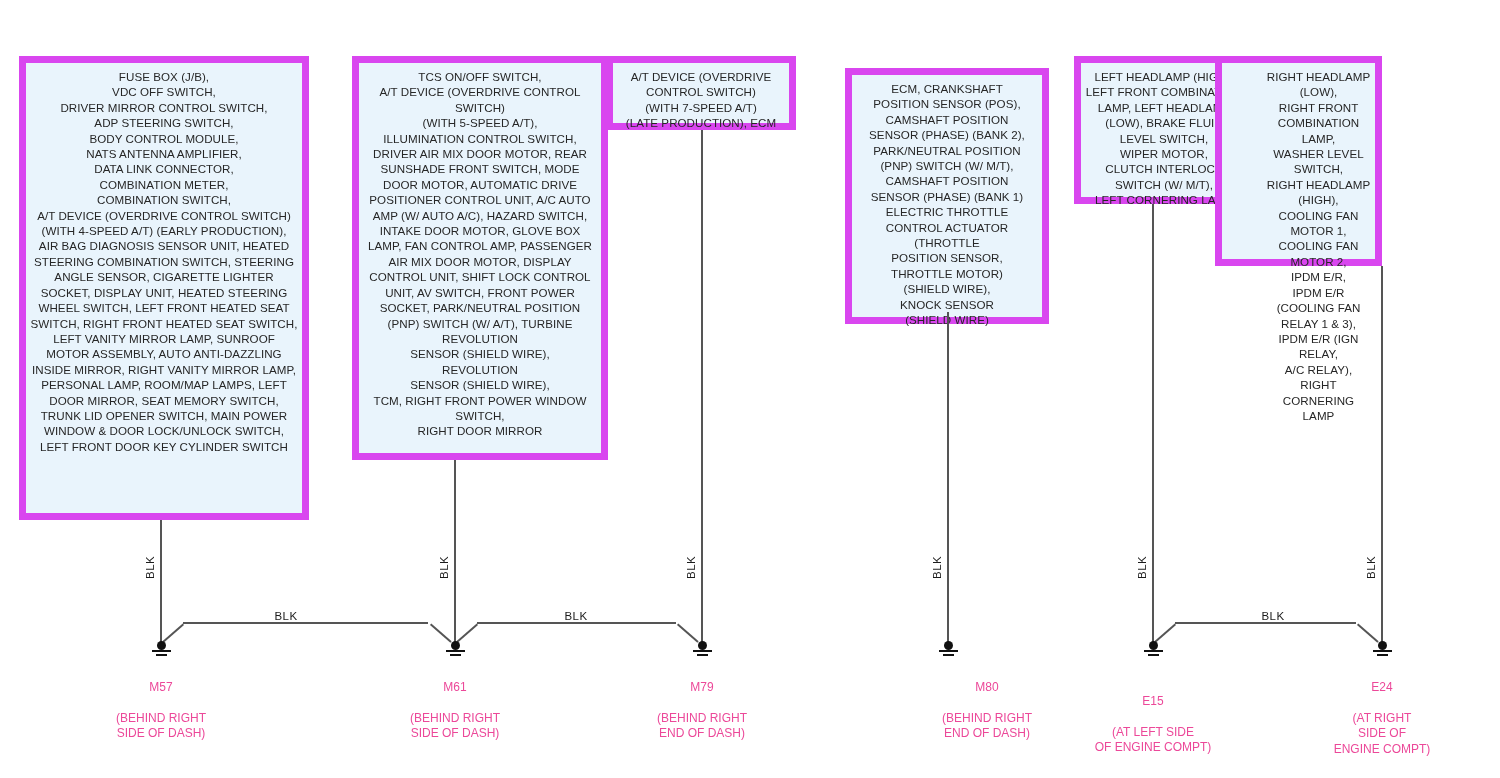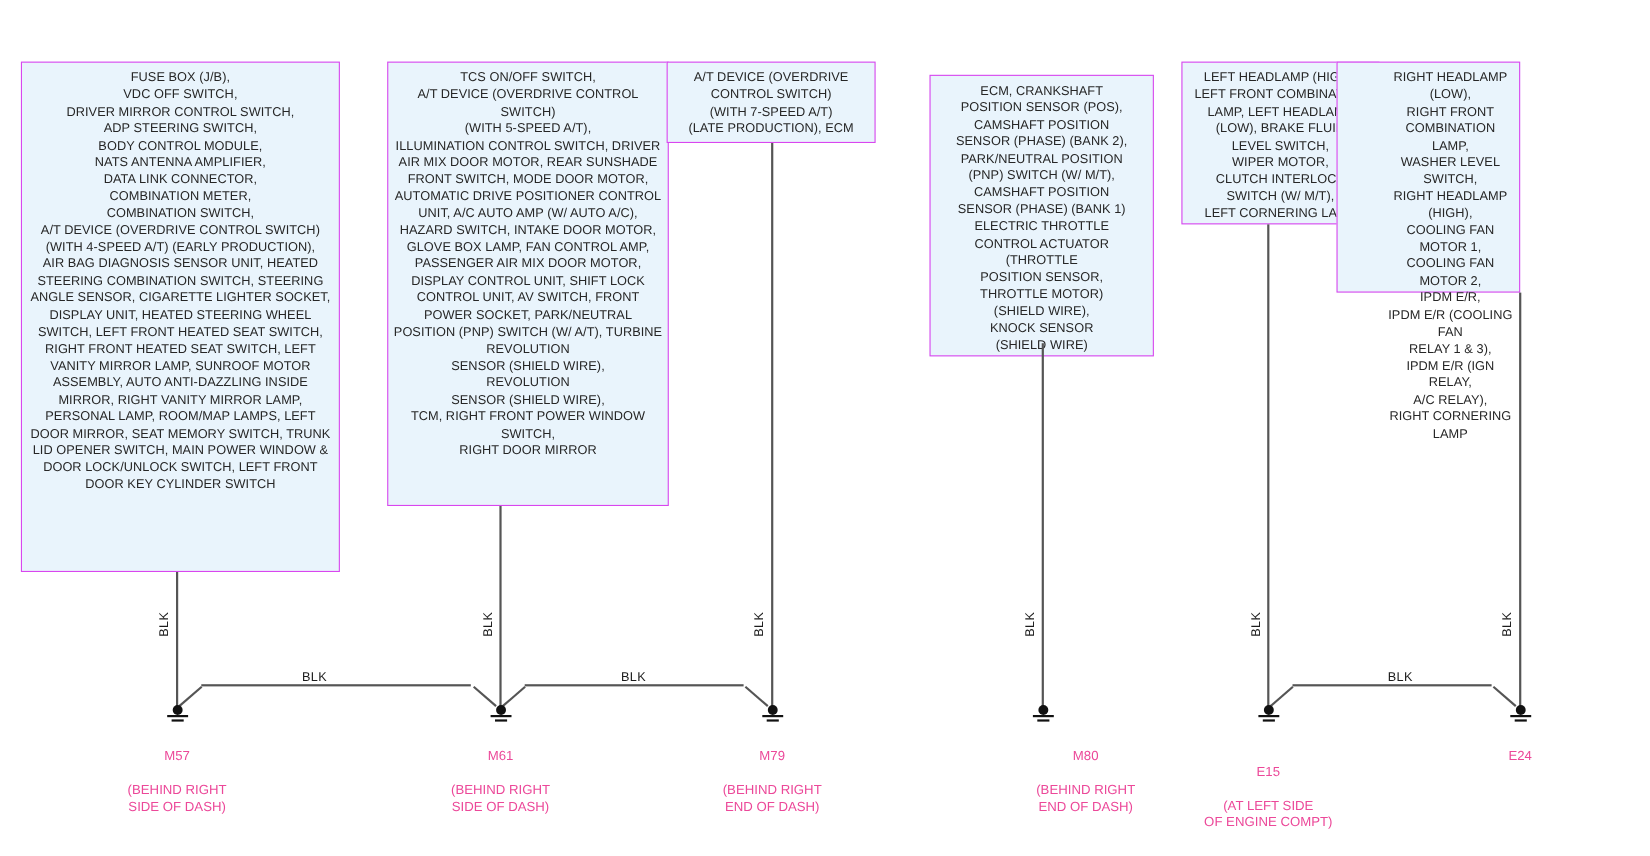"FUSE BOX (J/B)," .comp-box { border: 1px solid #d946ef -> 7px solid #d946ef }
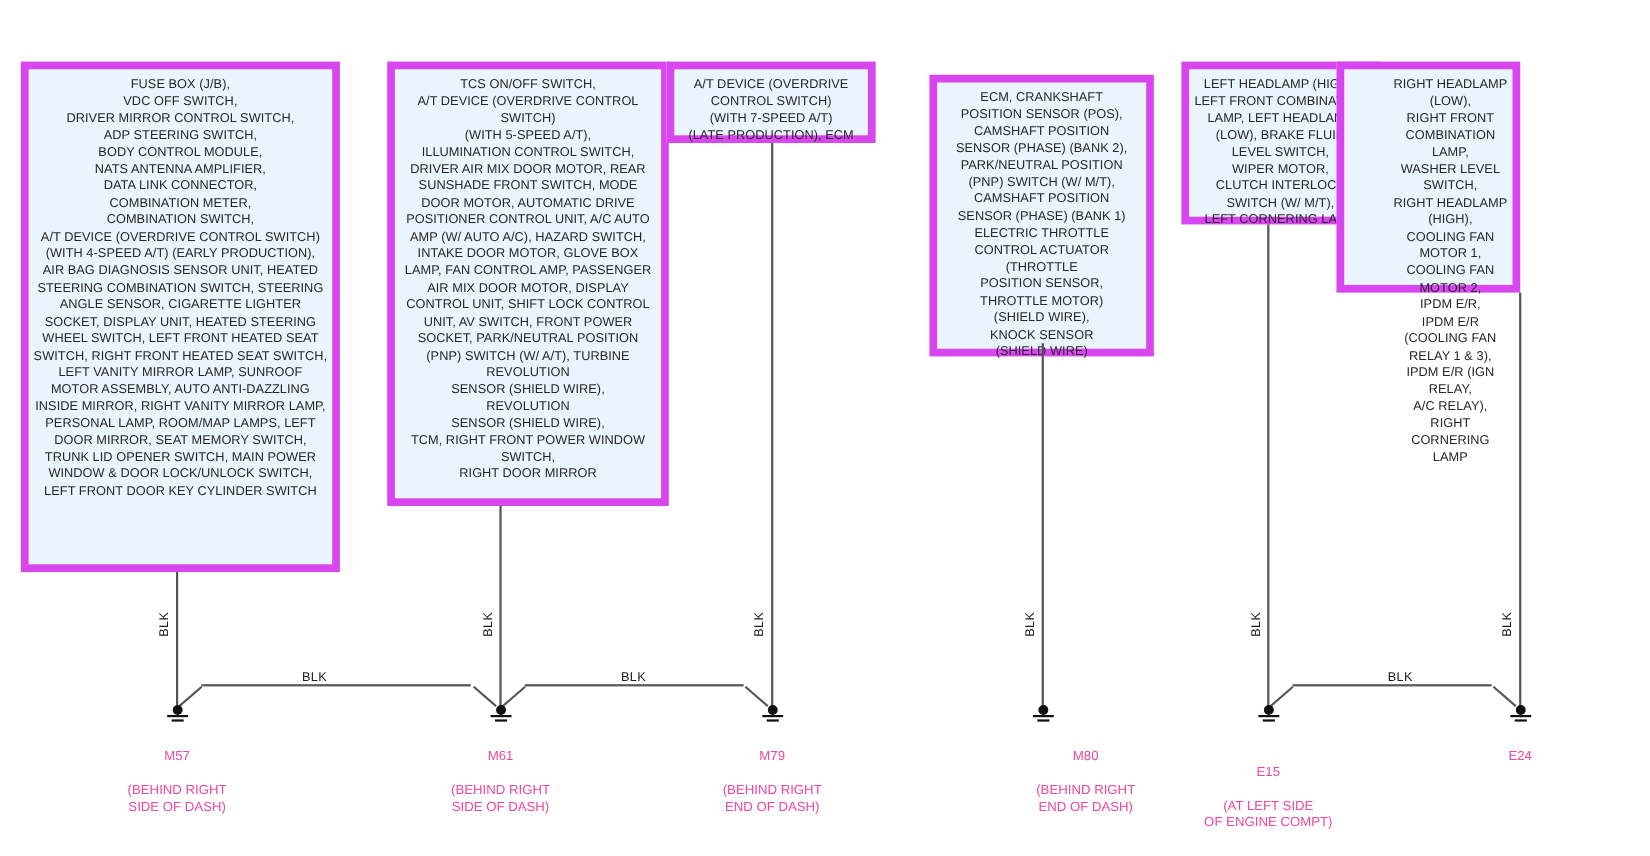"(AT RIGHT" div { html: none -> <div>(AT RIGHT SIDE OF ENGINE COMPT)</div> }
